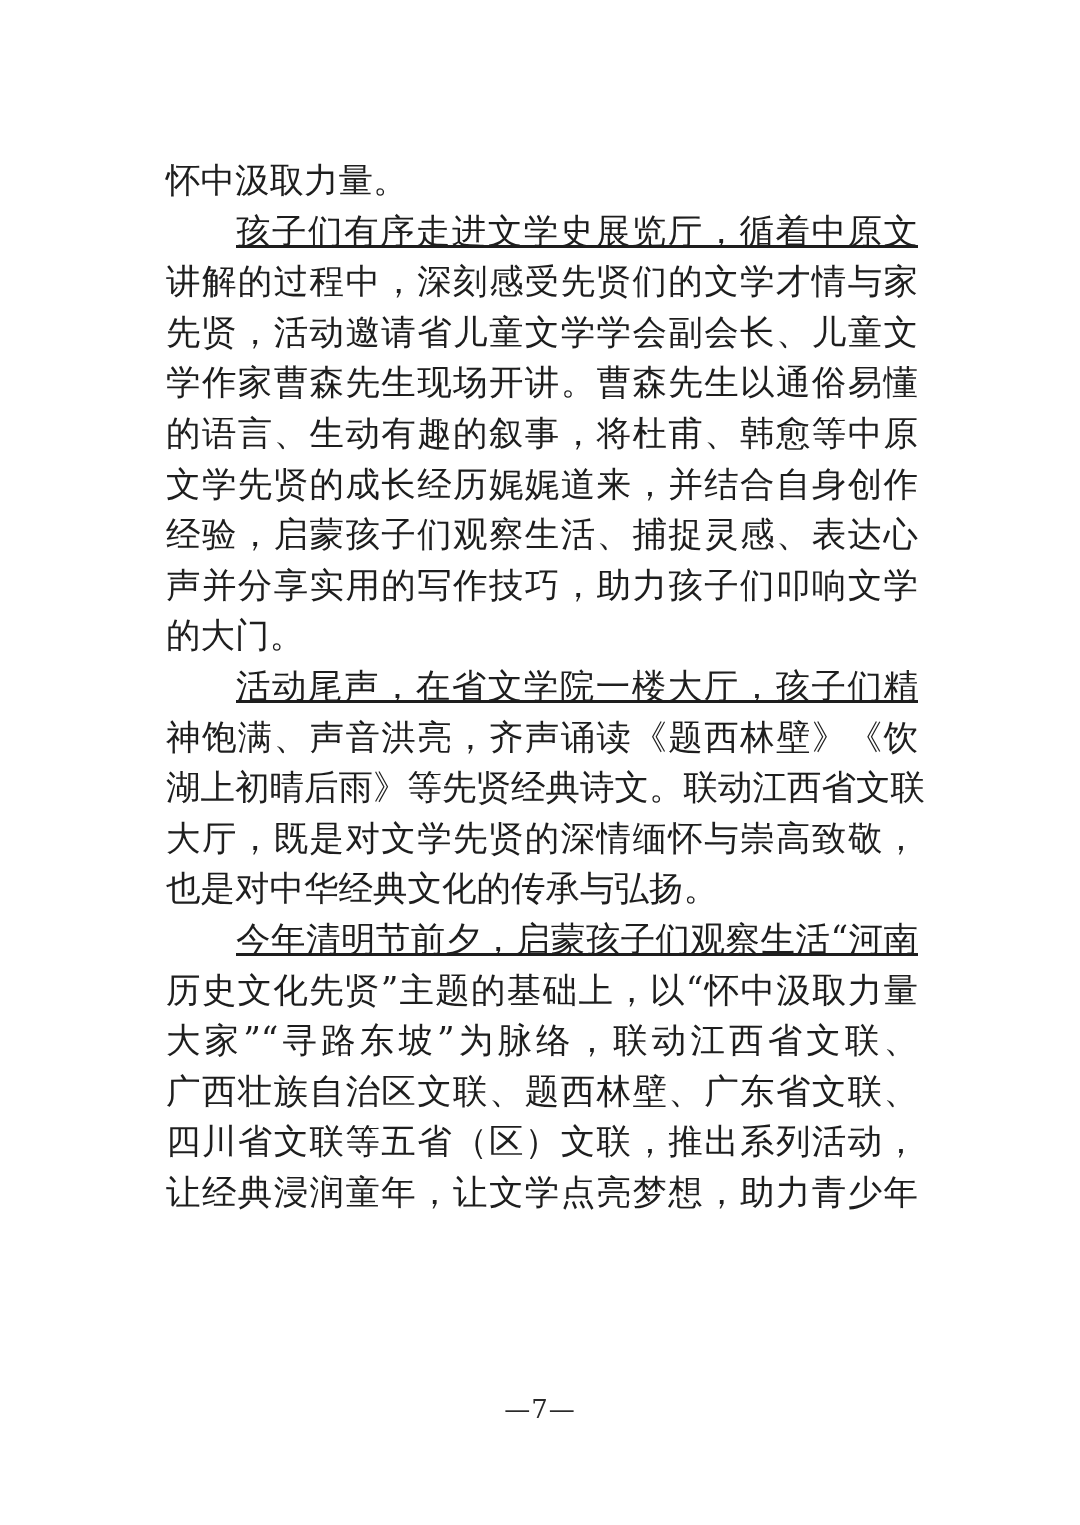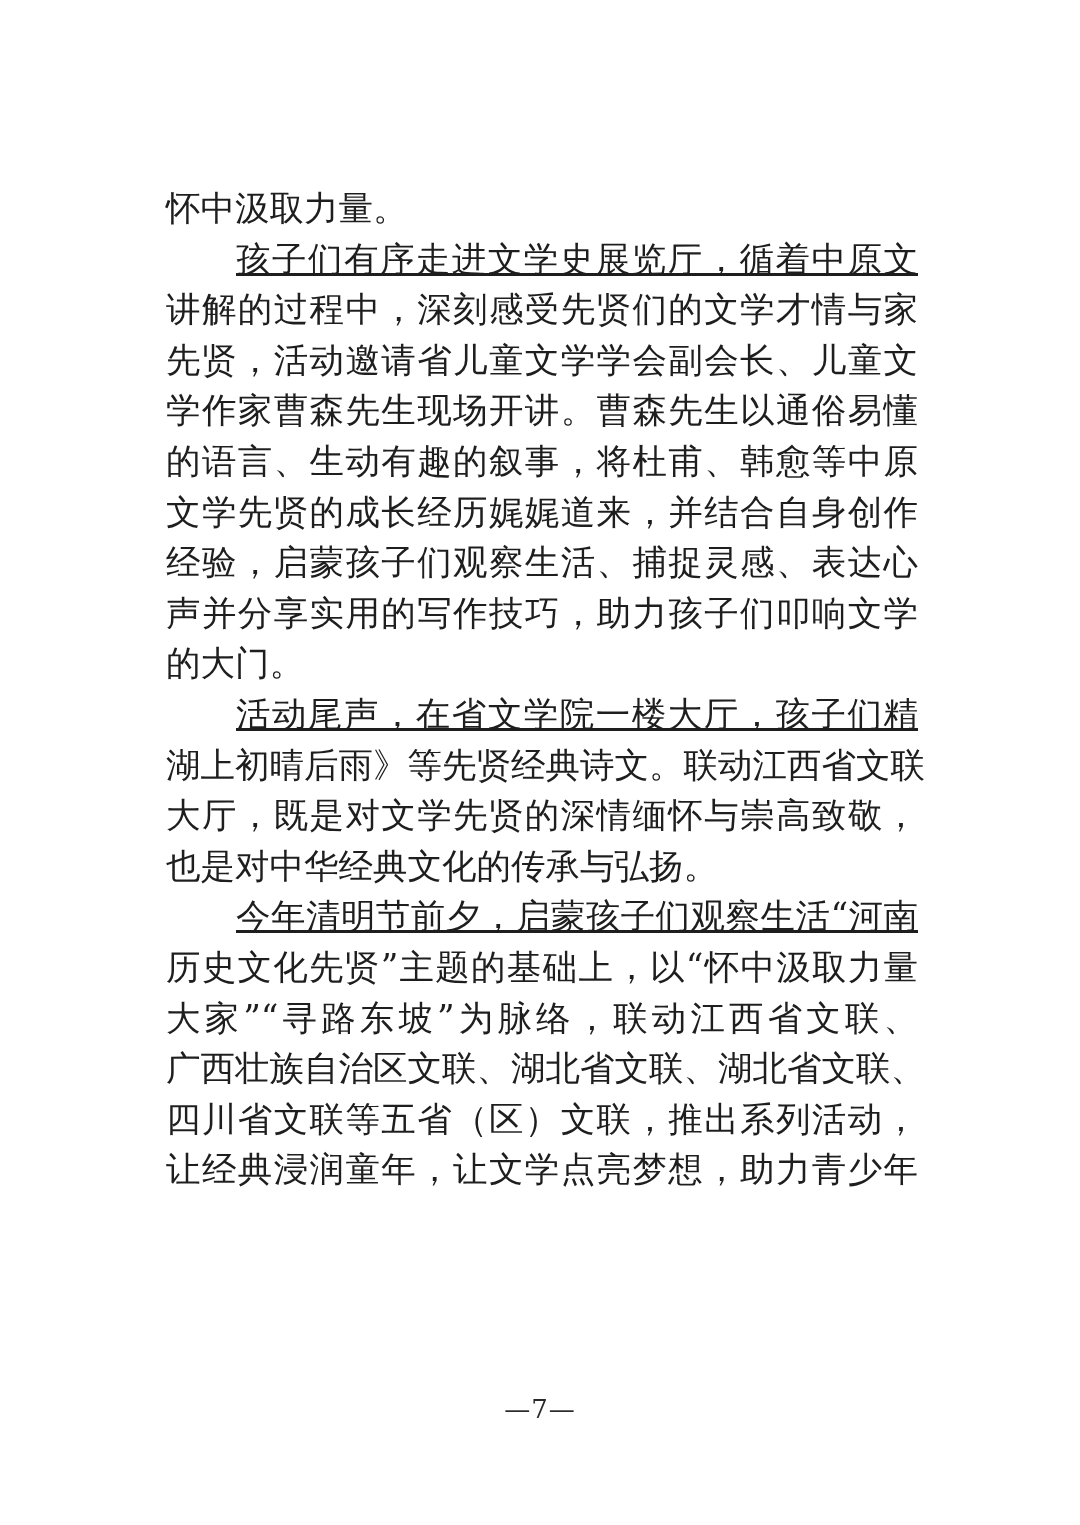"怀中汲取力量。" .body-text { margin-top: 28px -> none }
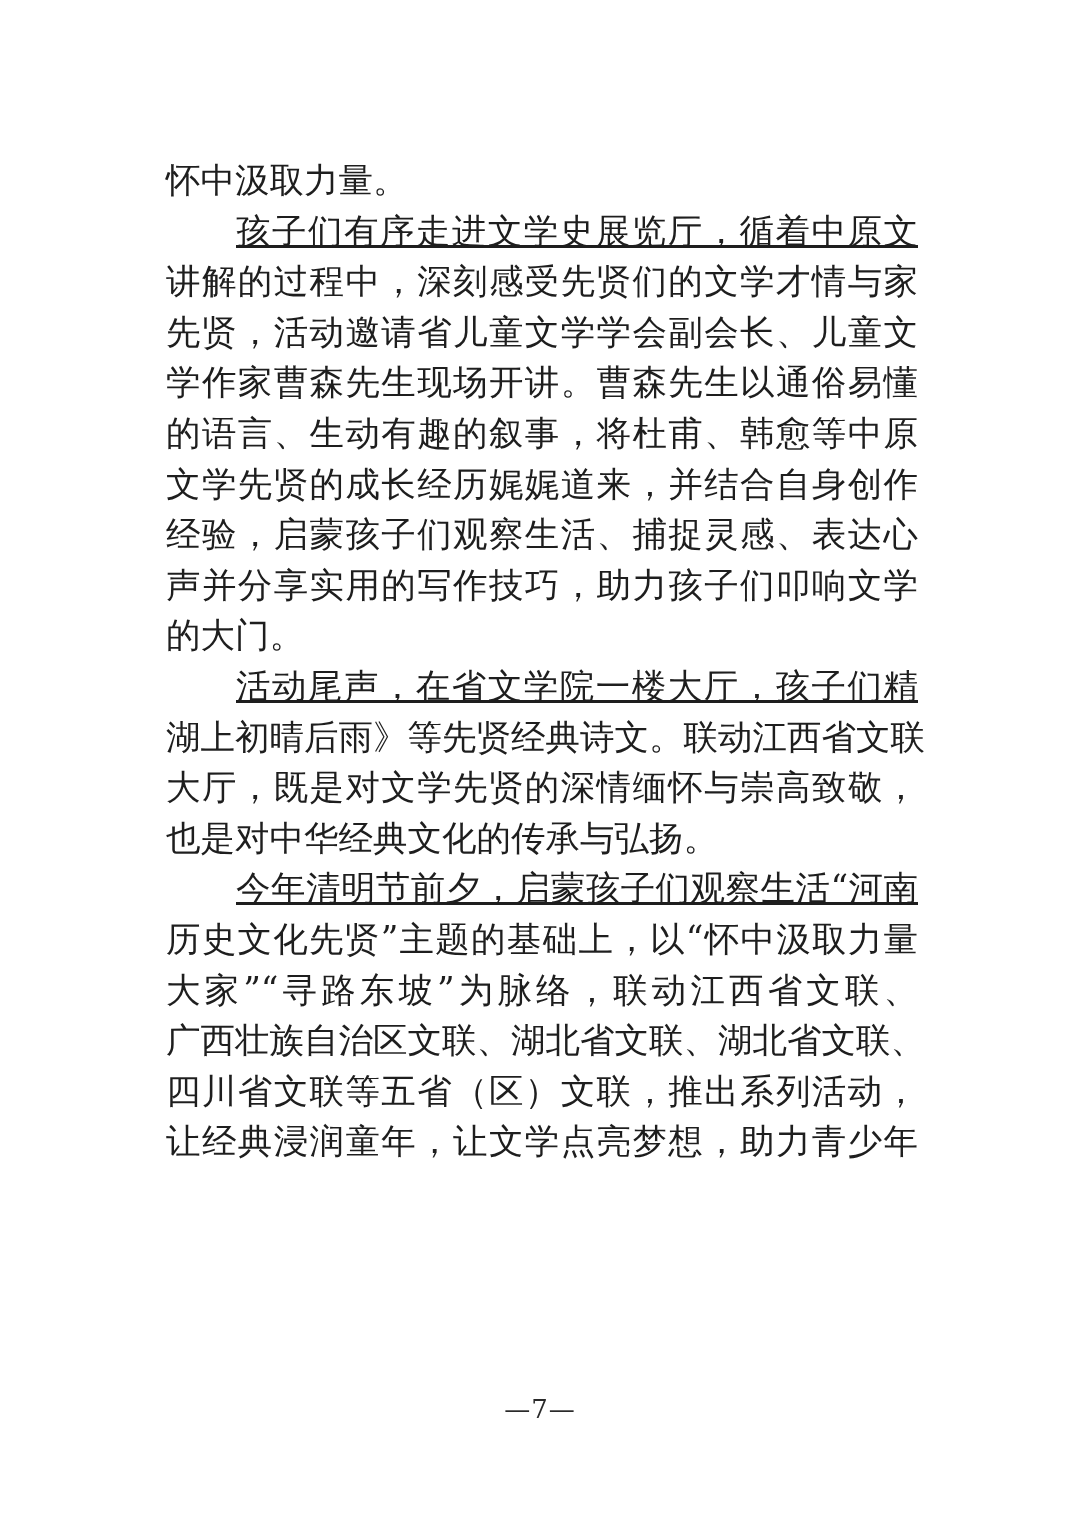"神饱满、声音洪亮，齐声诵读《题西林壁》《饮" span.line { html: none -> <span>神饱满、声音洪亮，齐声诵读《题西林壁》《饮</span> }
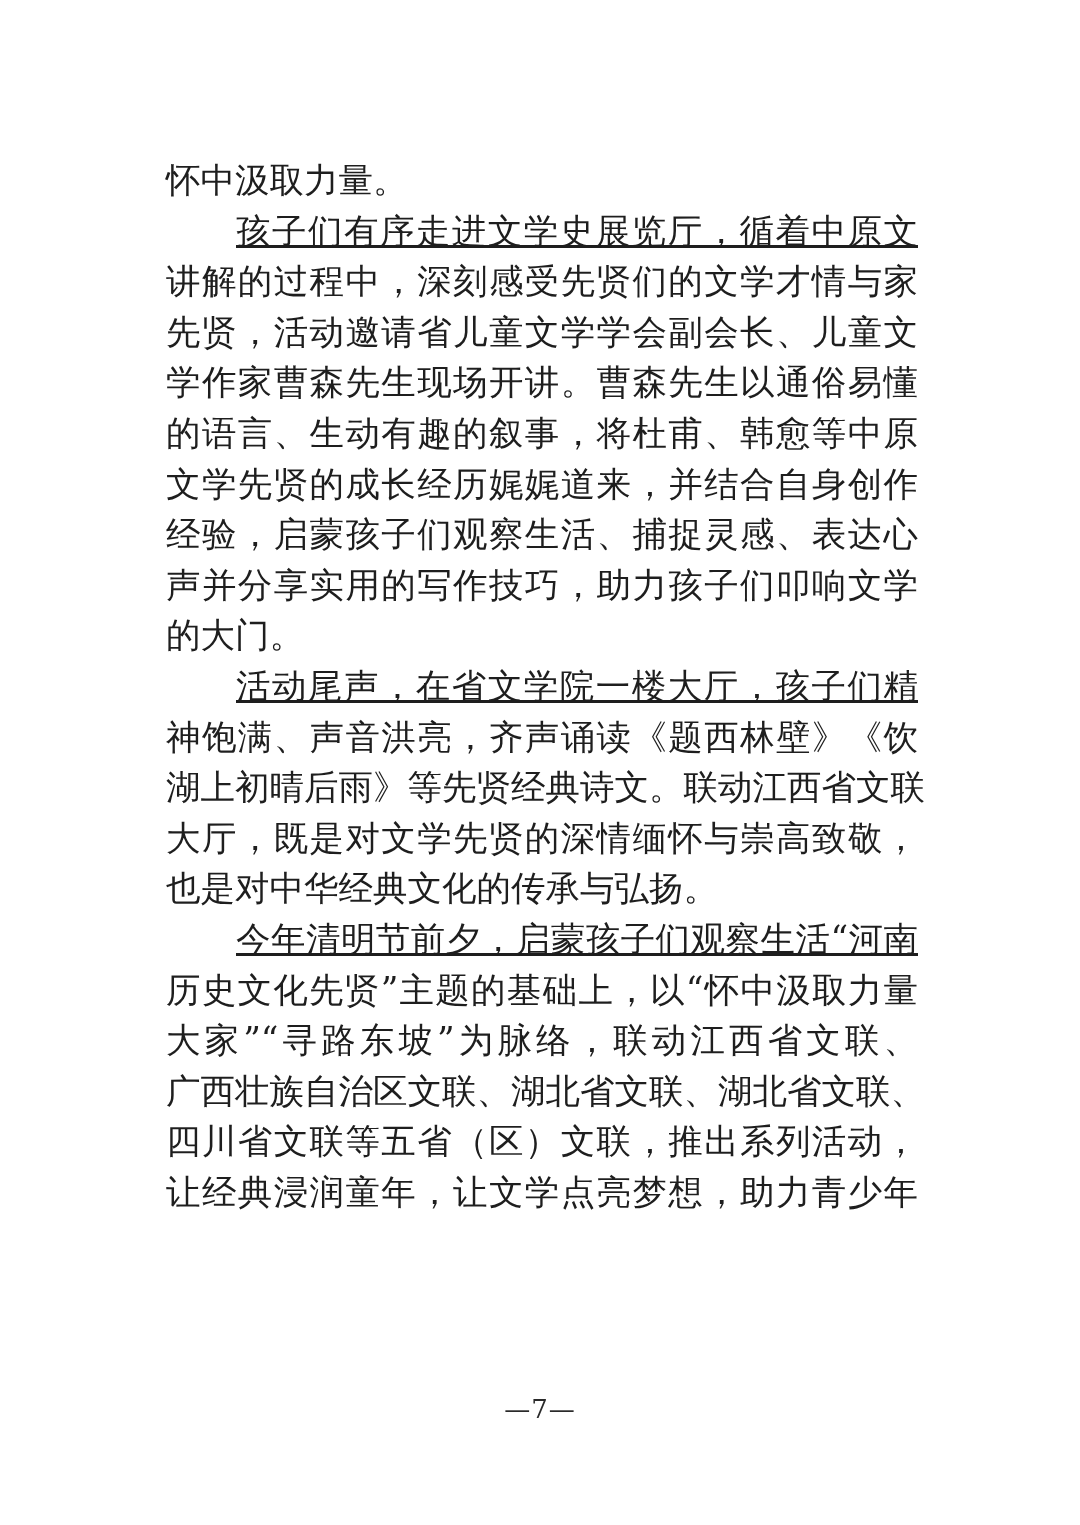"广西壮族自治区文联、湖北省文联、湖北省文联、" span.line { text: 湖北省文联、湖北 -> 题西林壁、广东 }
